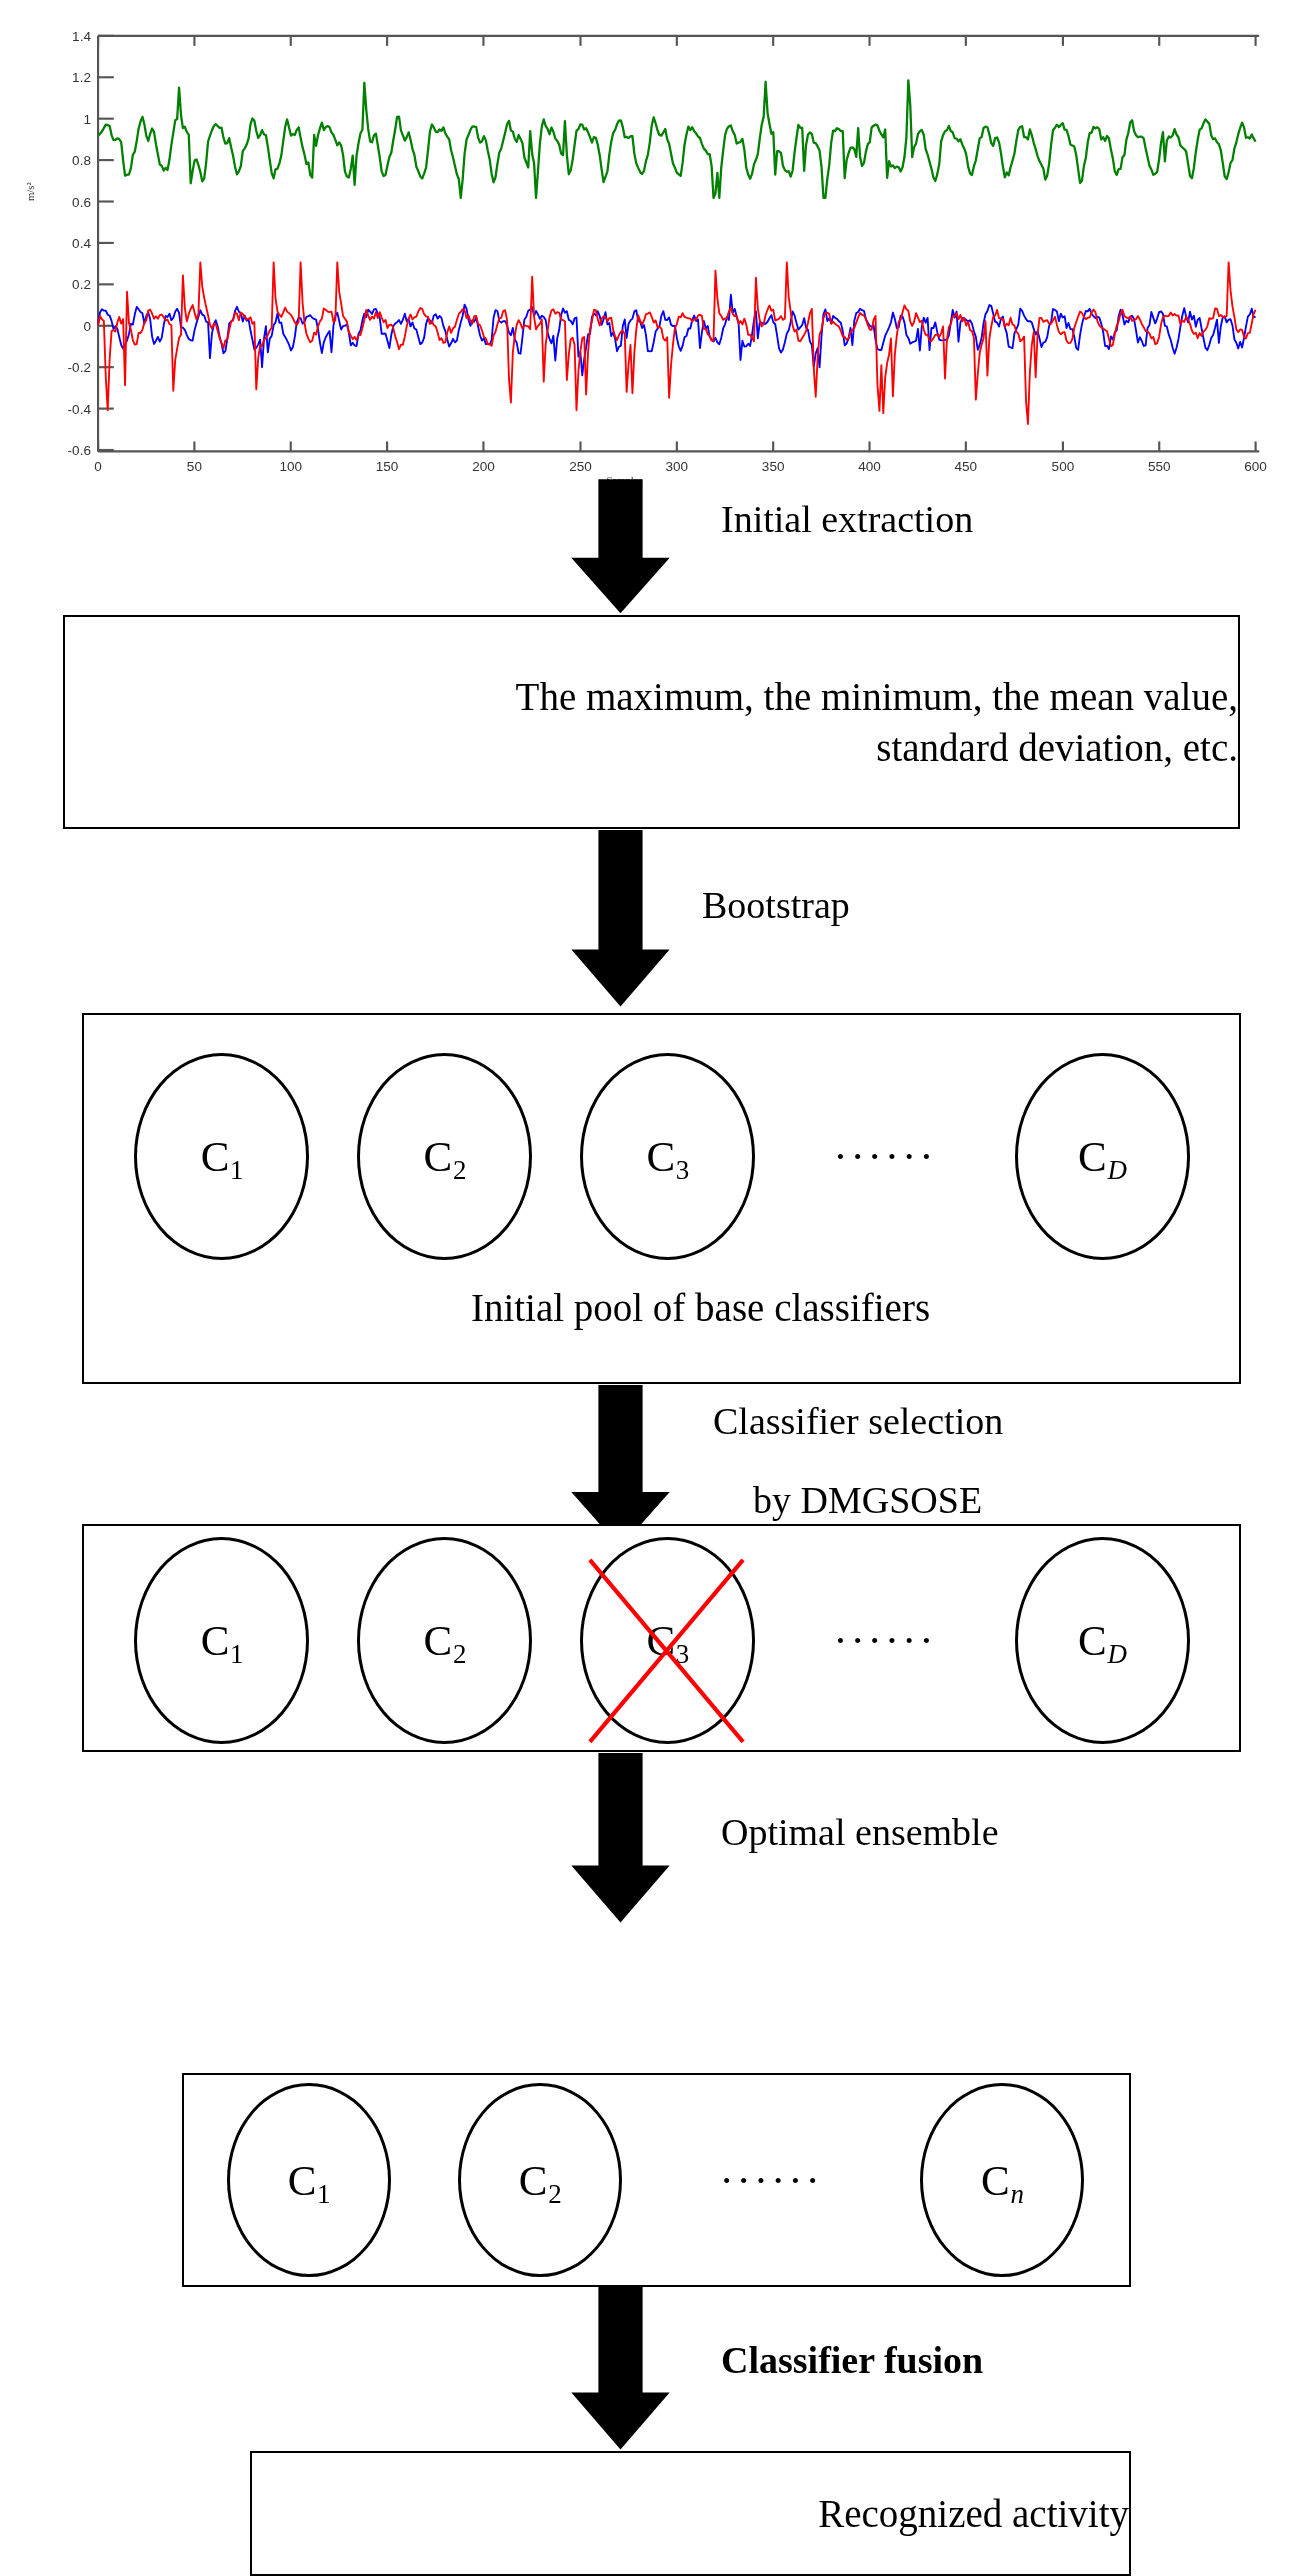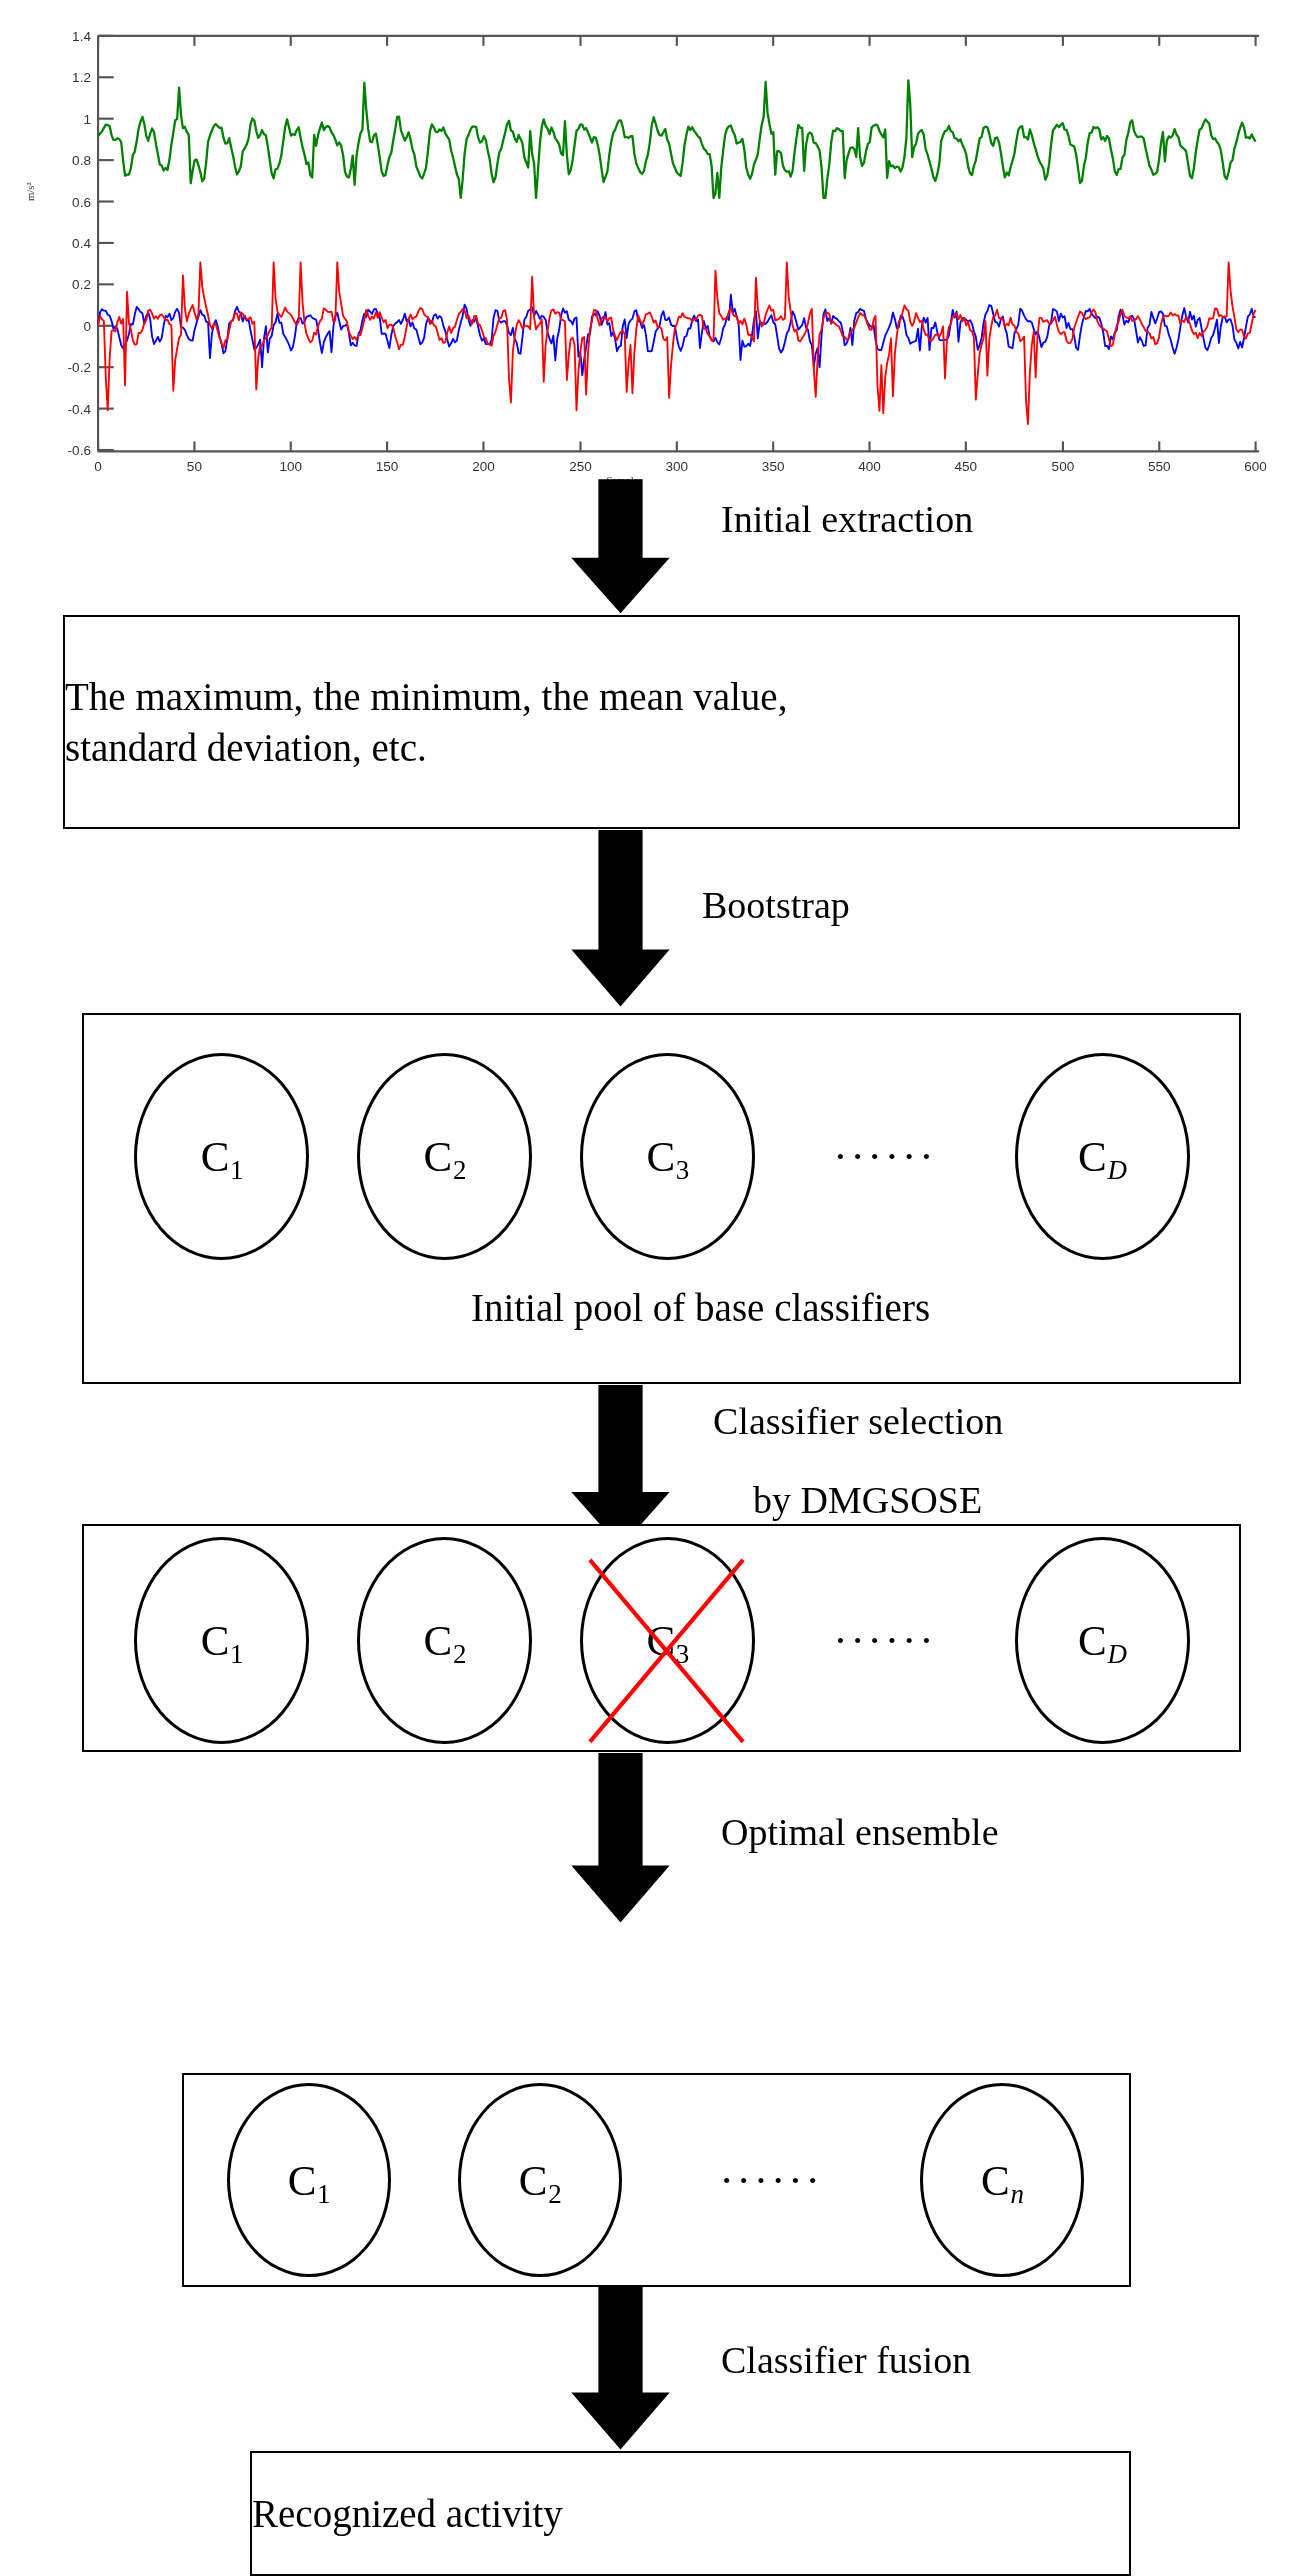"The maximum, the minimum, the" .box-text { text-align: left -> right }
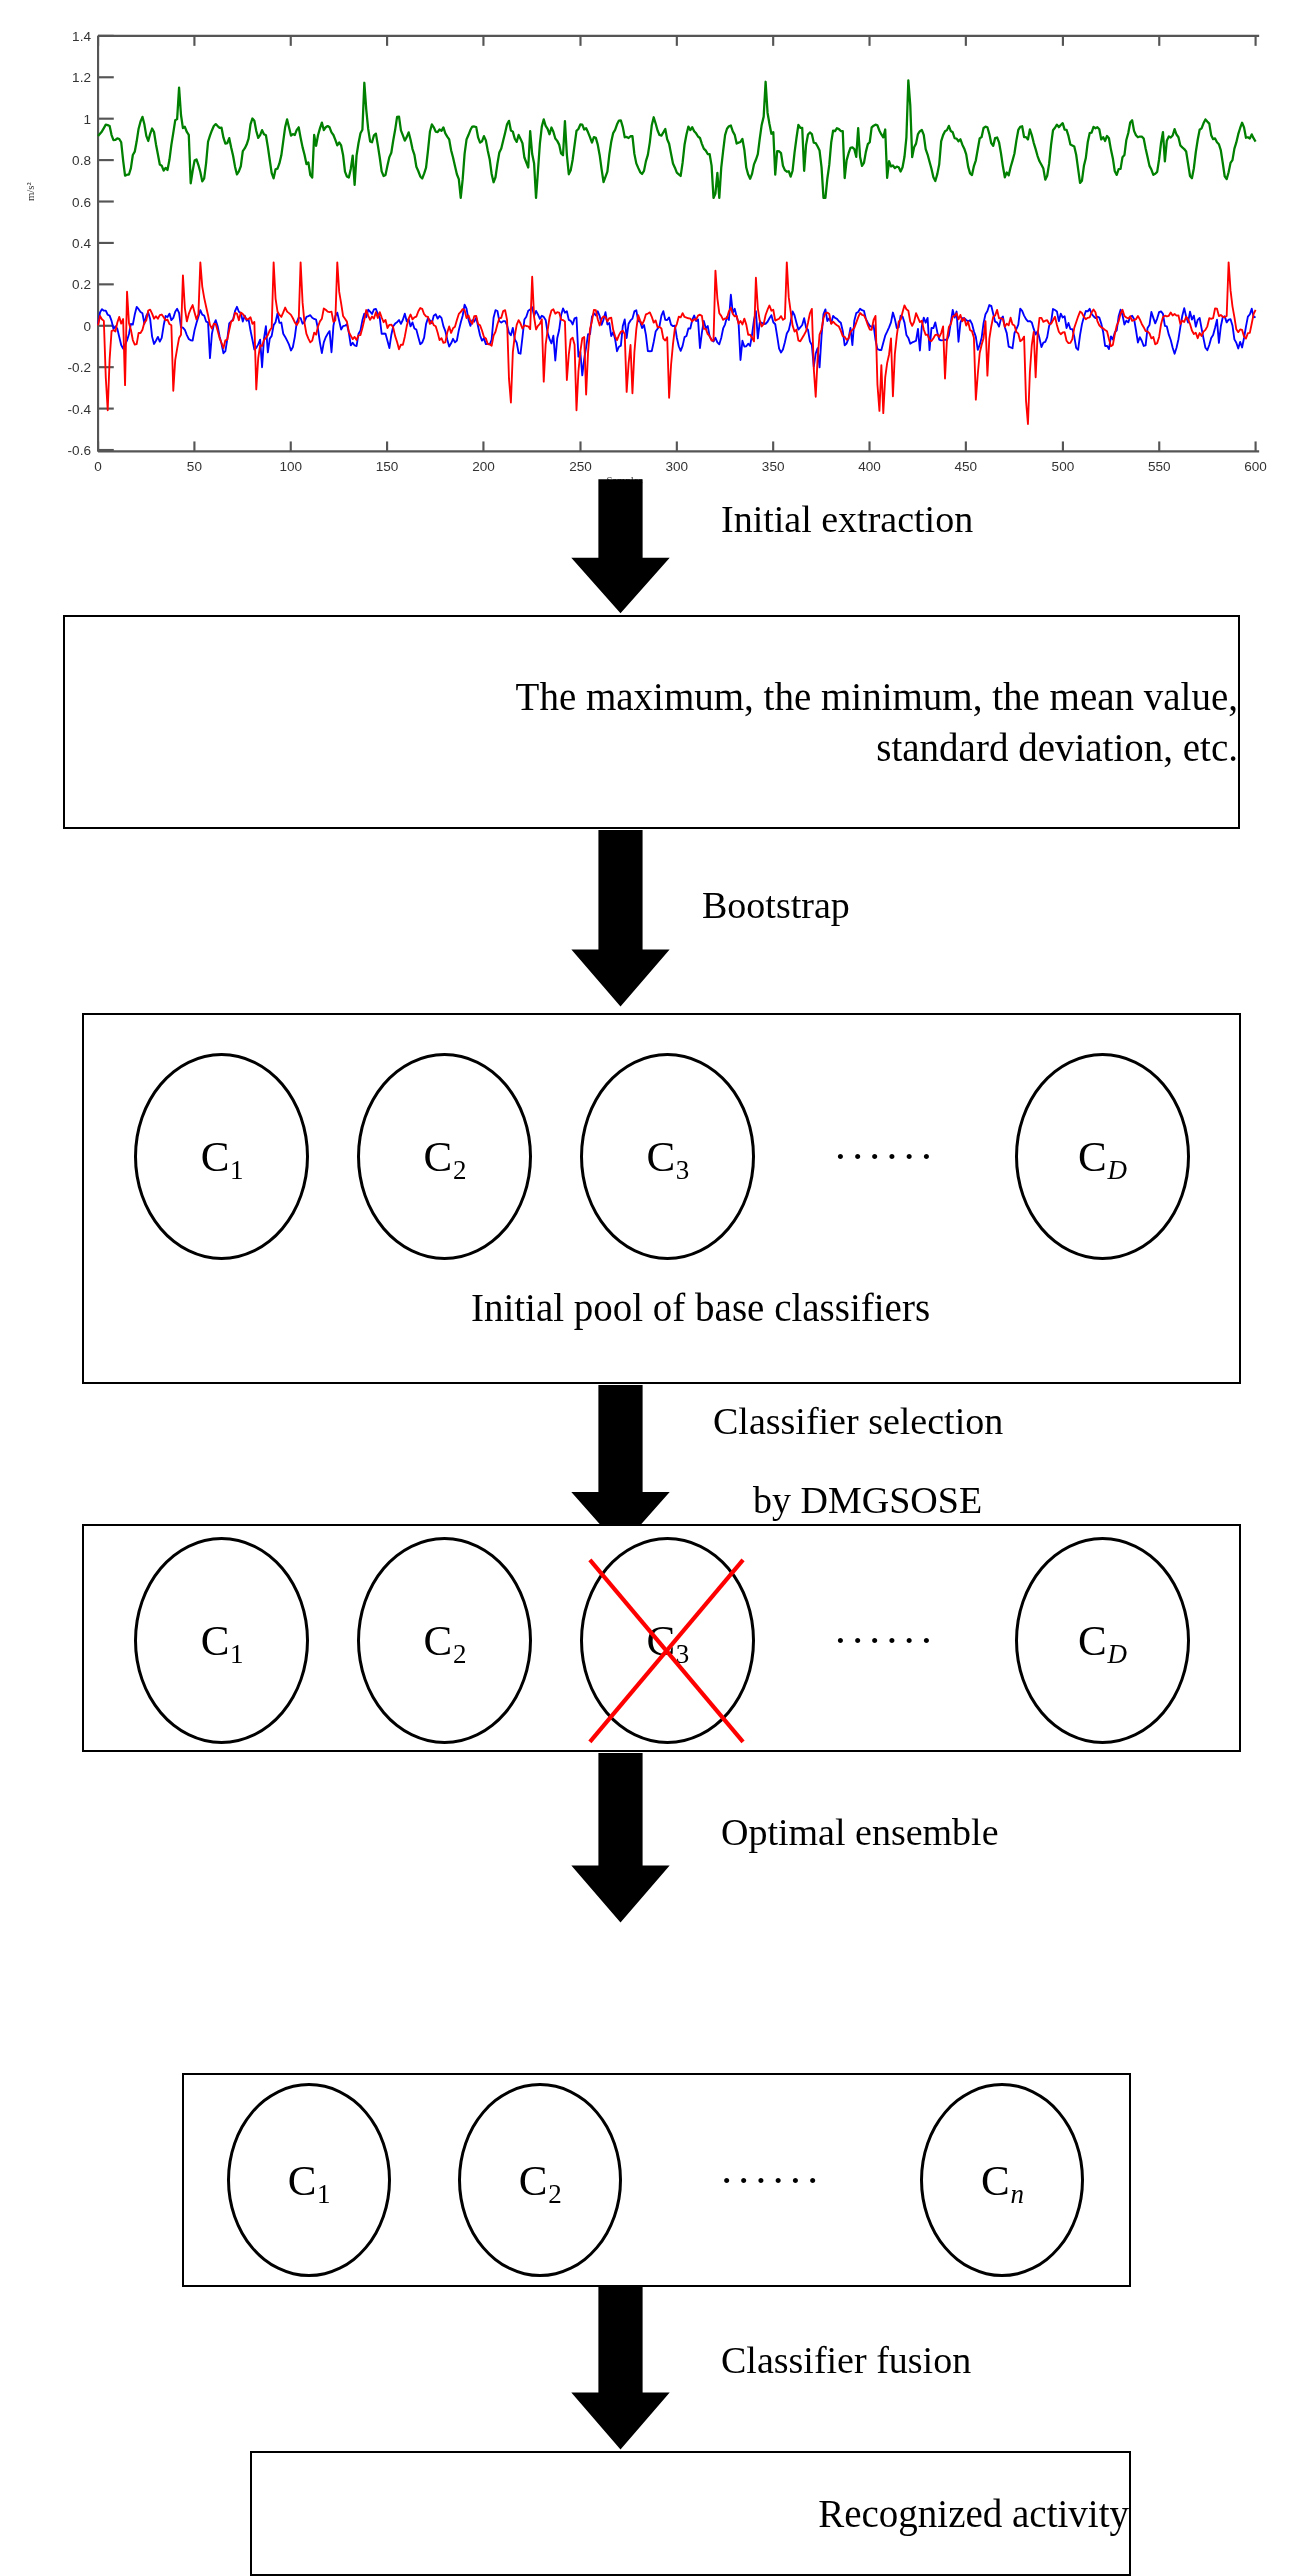"Classifier fusion" div.arrow-label { font-weight: none -> bold }
